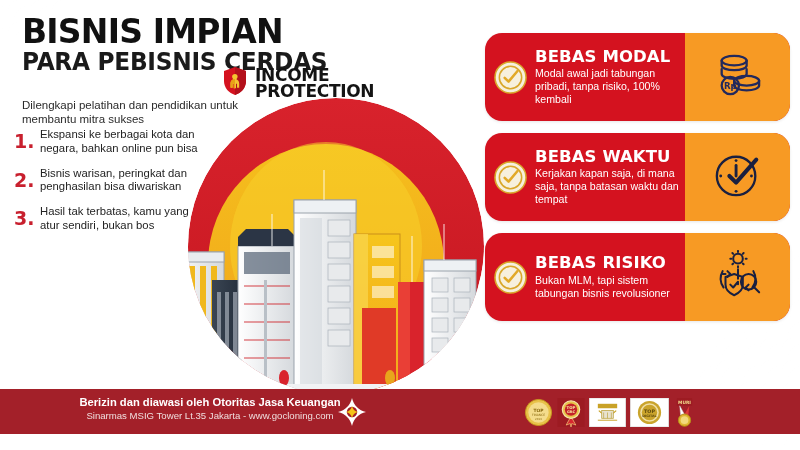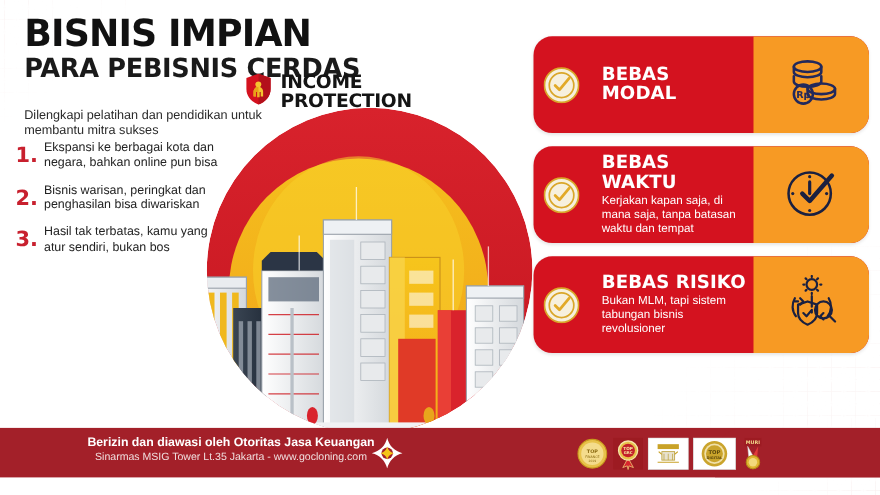"BEBAS MODAL" .card-left { gap: 12px -> none }
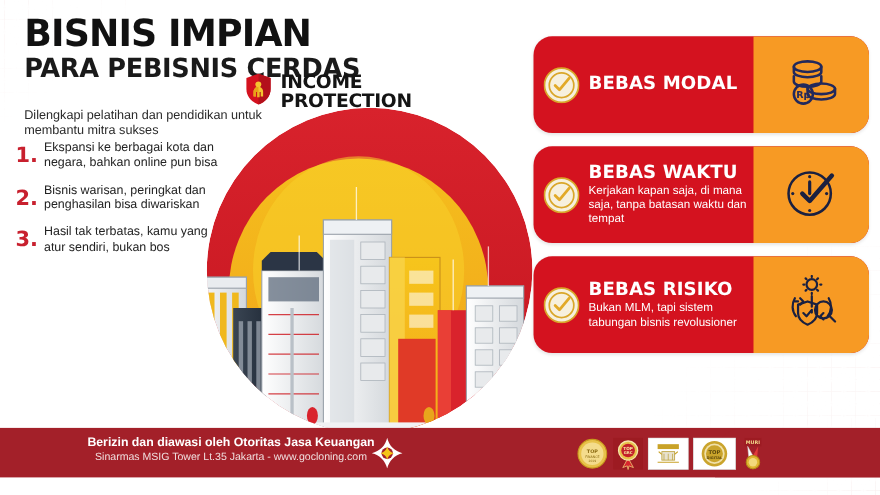"Modal awal jadi tabungan pribadi," div.card-desc { html: none -> <div>Modal awal jadi tabungan pribadi, tanpa risiko, 100% kembali</div> }
